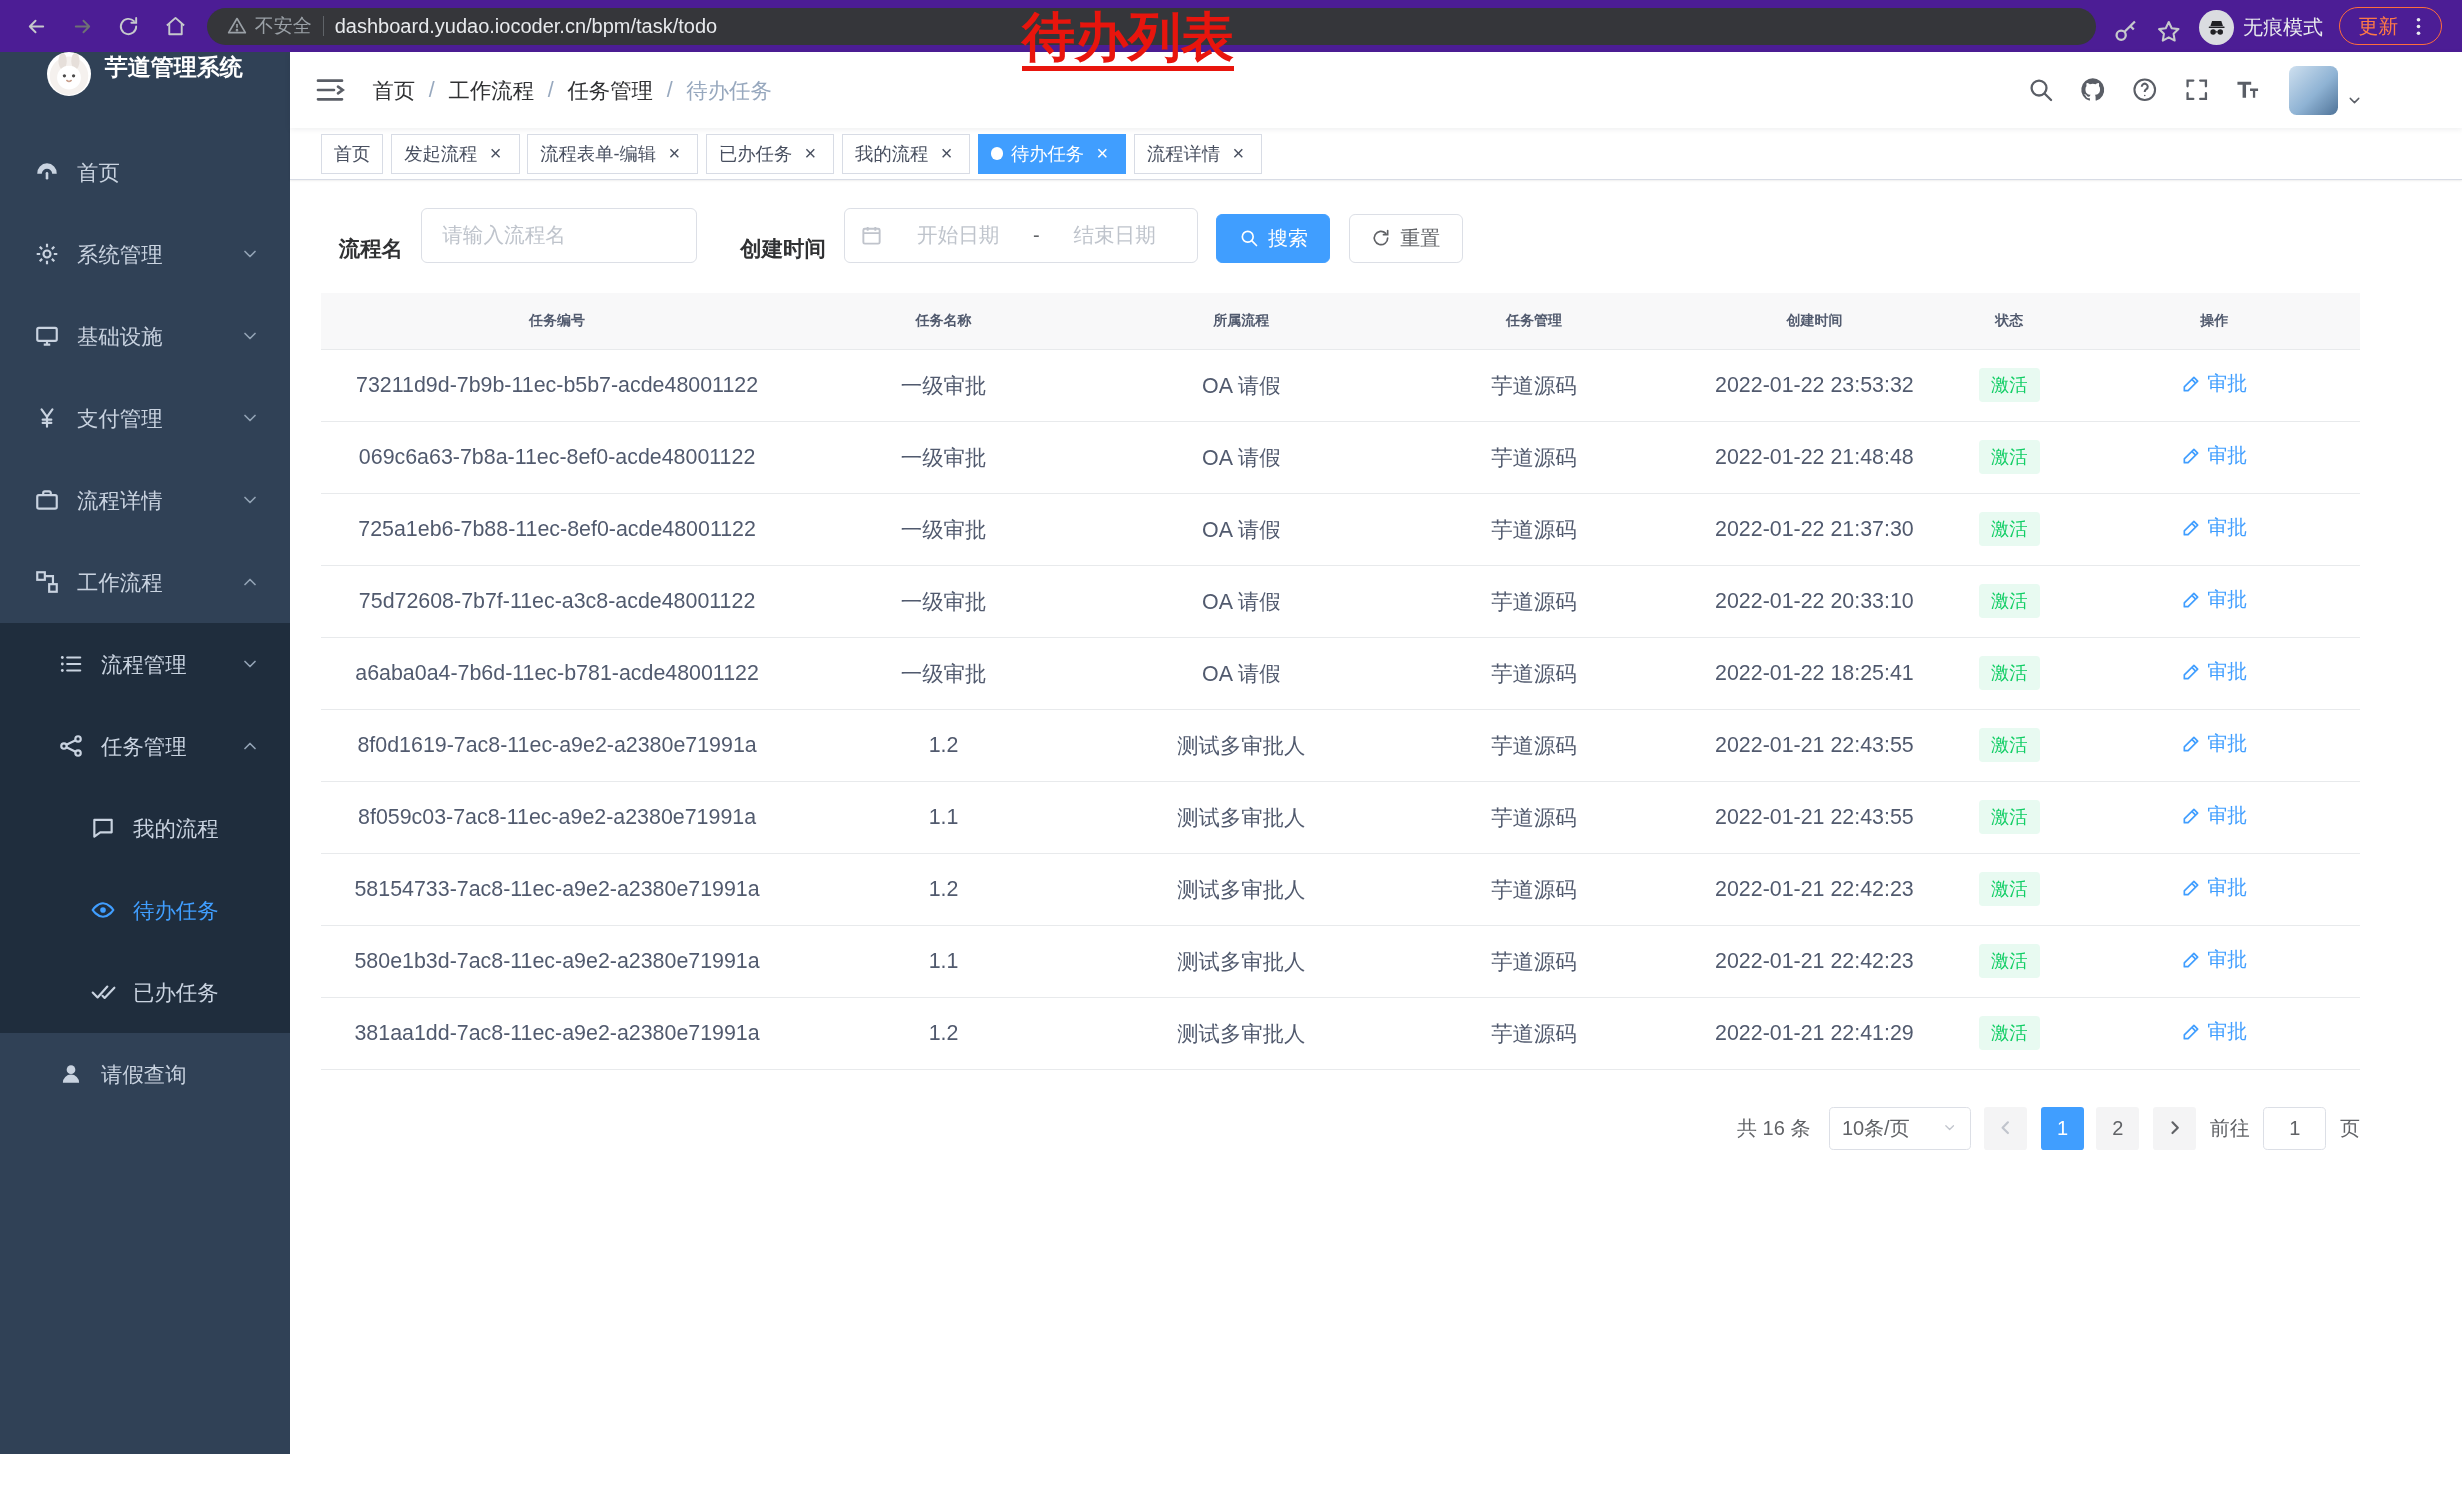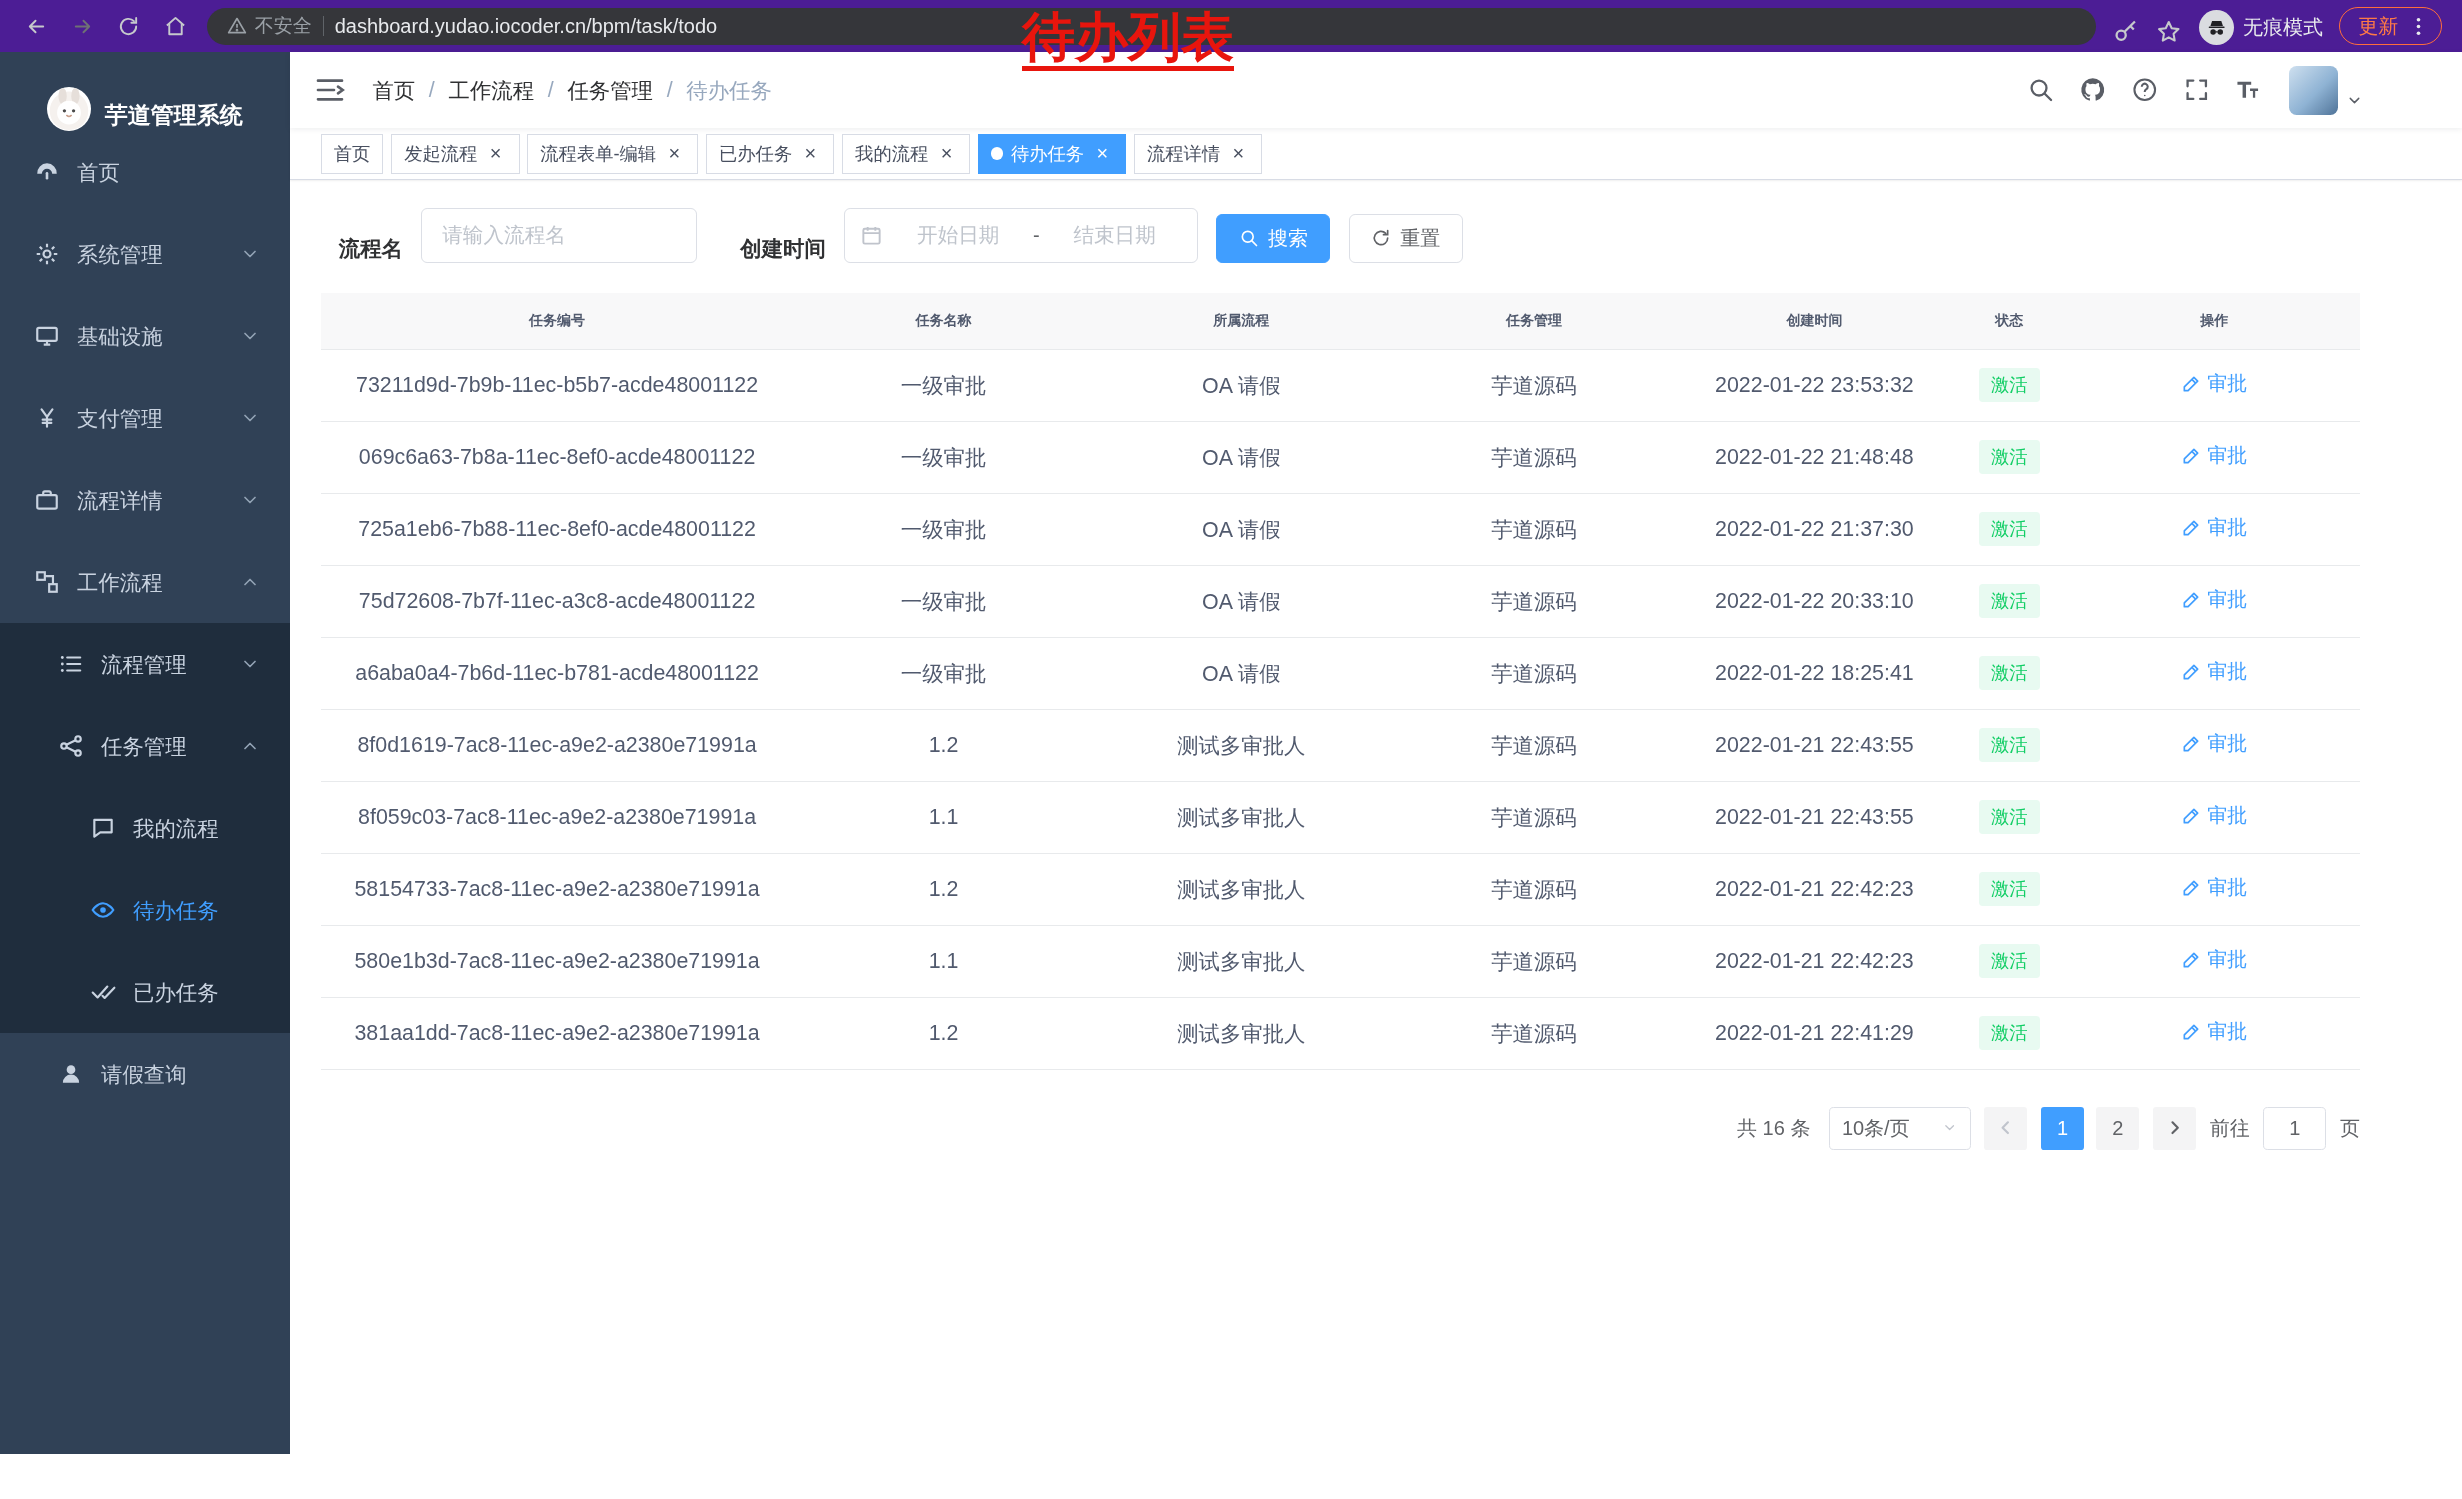"芋道管理系统" .logo { align-items: flex-end -> flex-start }
